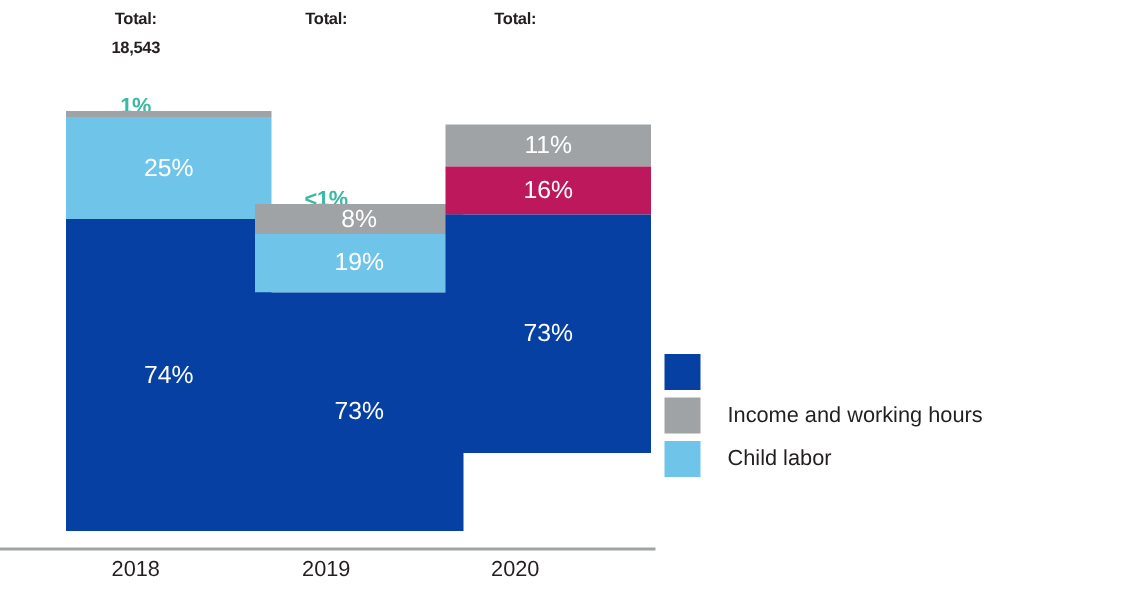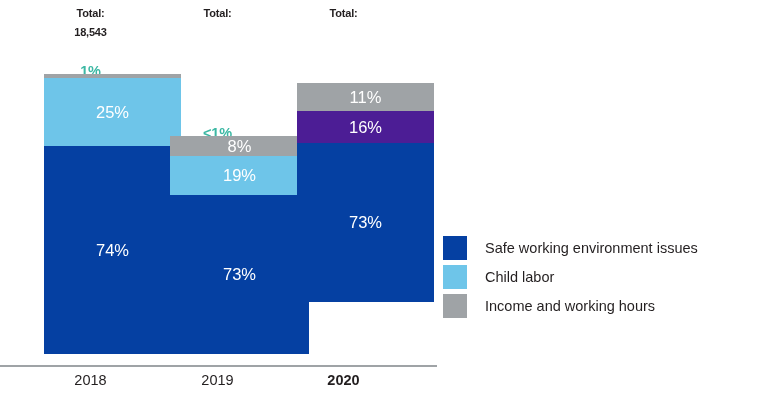"16%" div.seg { background: #4c1d95 -> #be185d }
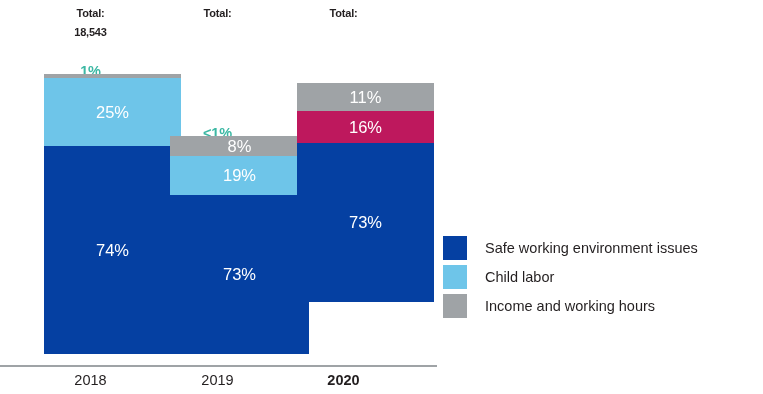"Safe working environment issues" span.legend-text { html: <span>Safe working environment issues</span> -> none }
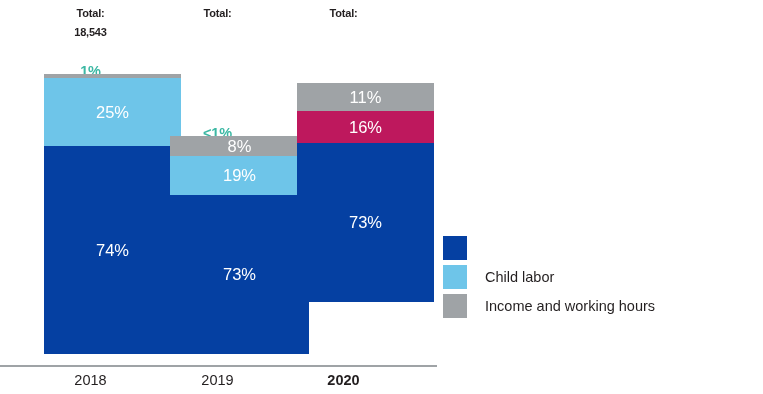"Child labor" div.legend-row { order: before "Income and working hours" -> after "Income and working hours" }
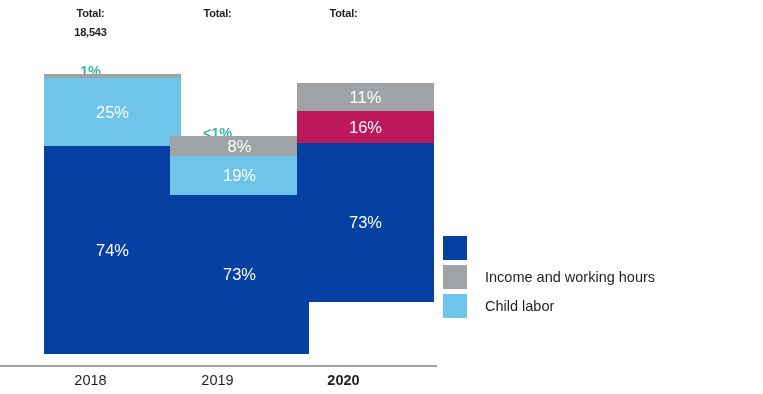"2020" .axis-tick-label.is-bold { font-weight: bold -> normal }
